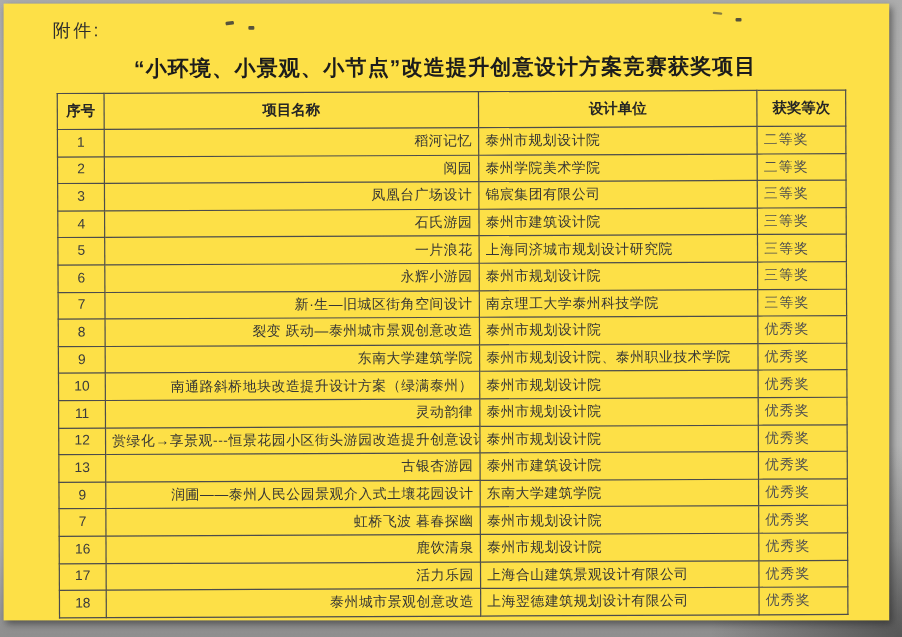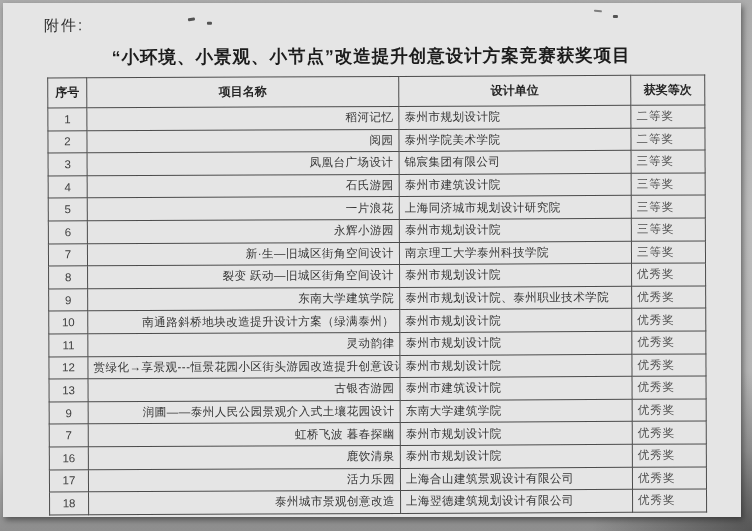"附件:" .page { background: #e5e5e5 -> #fde047 }
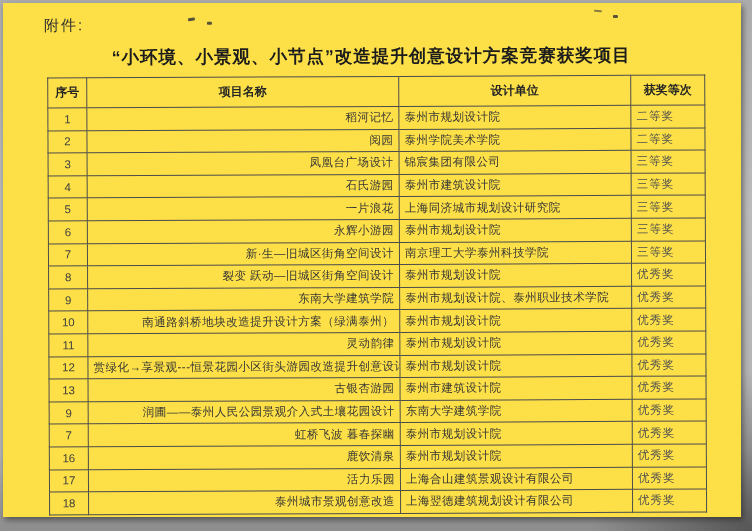"裂变 跃动—旧城区街角空间设计" td.c-name { text: 旧城区街角空间设计 -> 泰州城市景观创意改造 }
